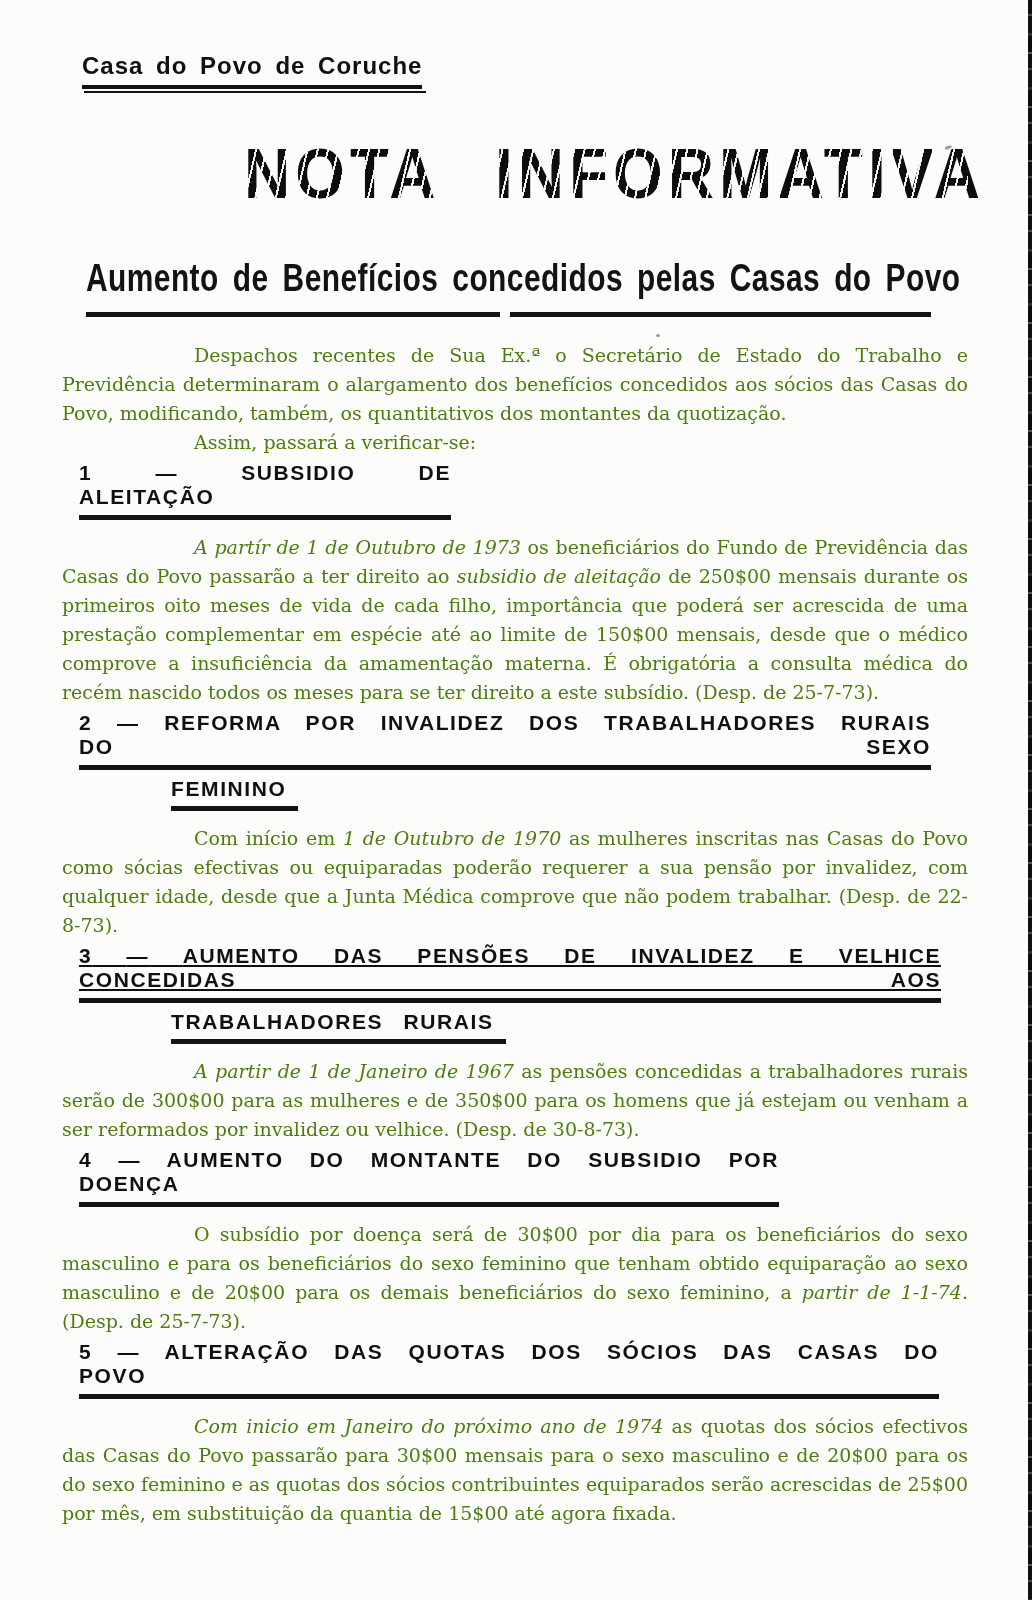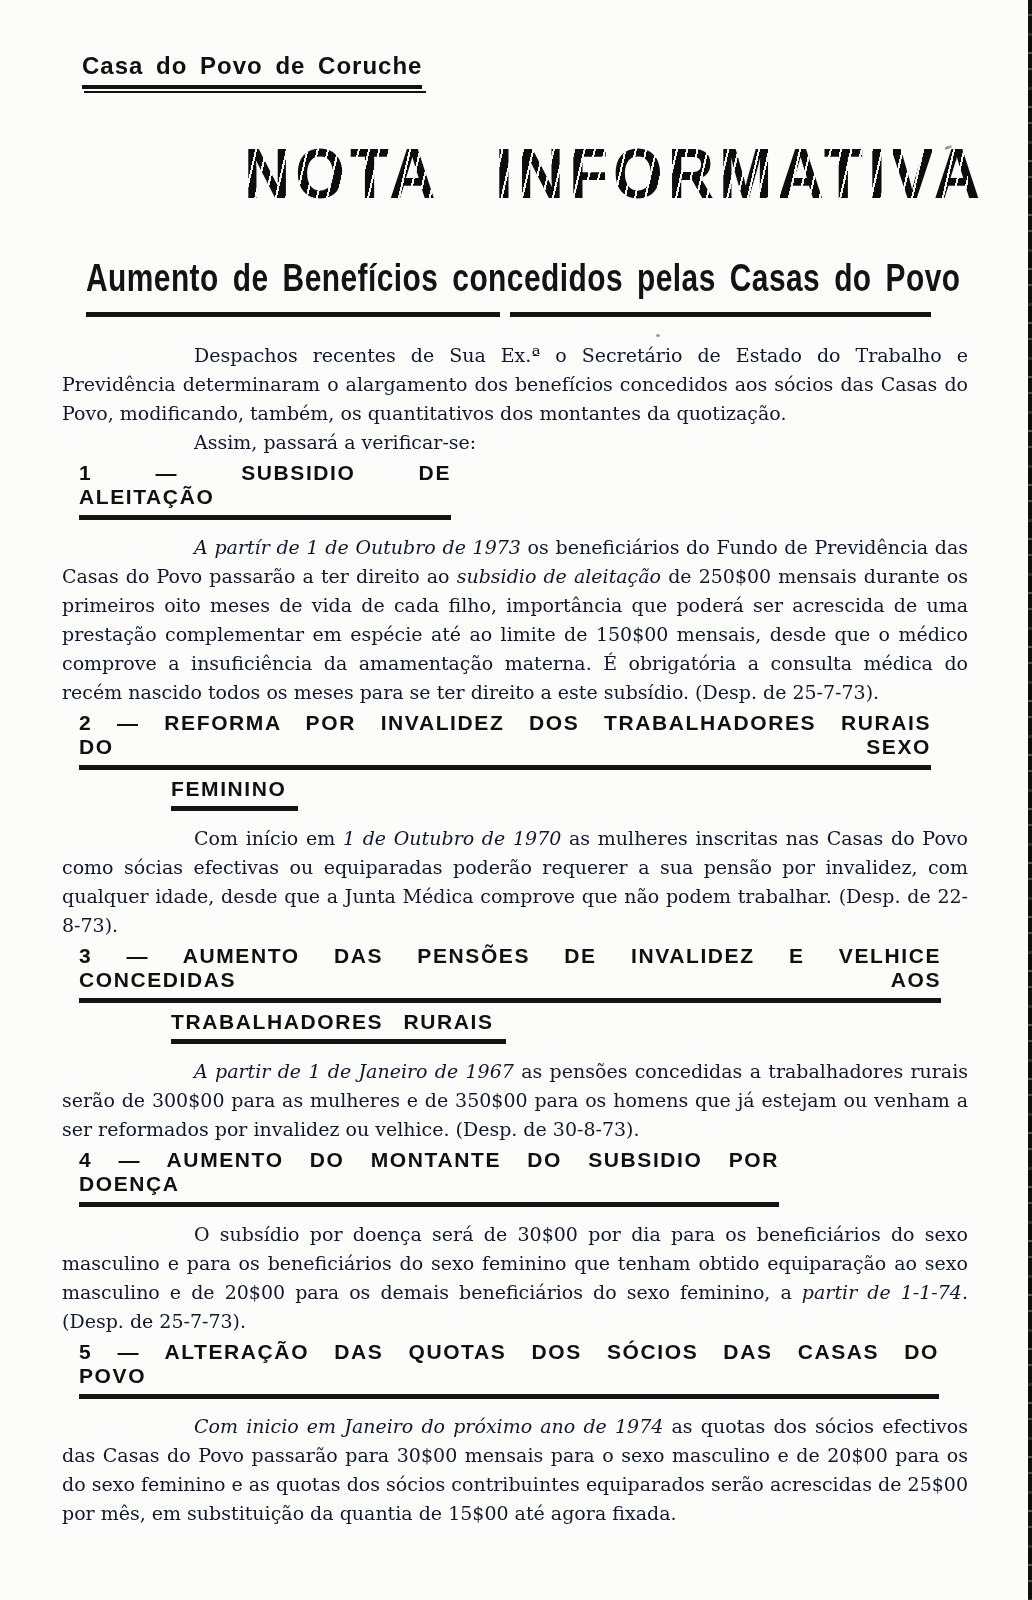"Despachos recentes de Sua Ex.ª" .body-p { color: #0f172a -> #4d7c0f }
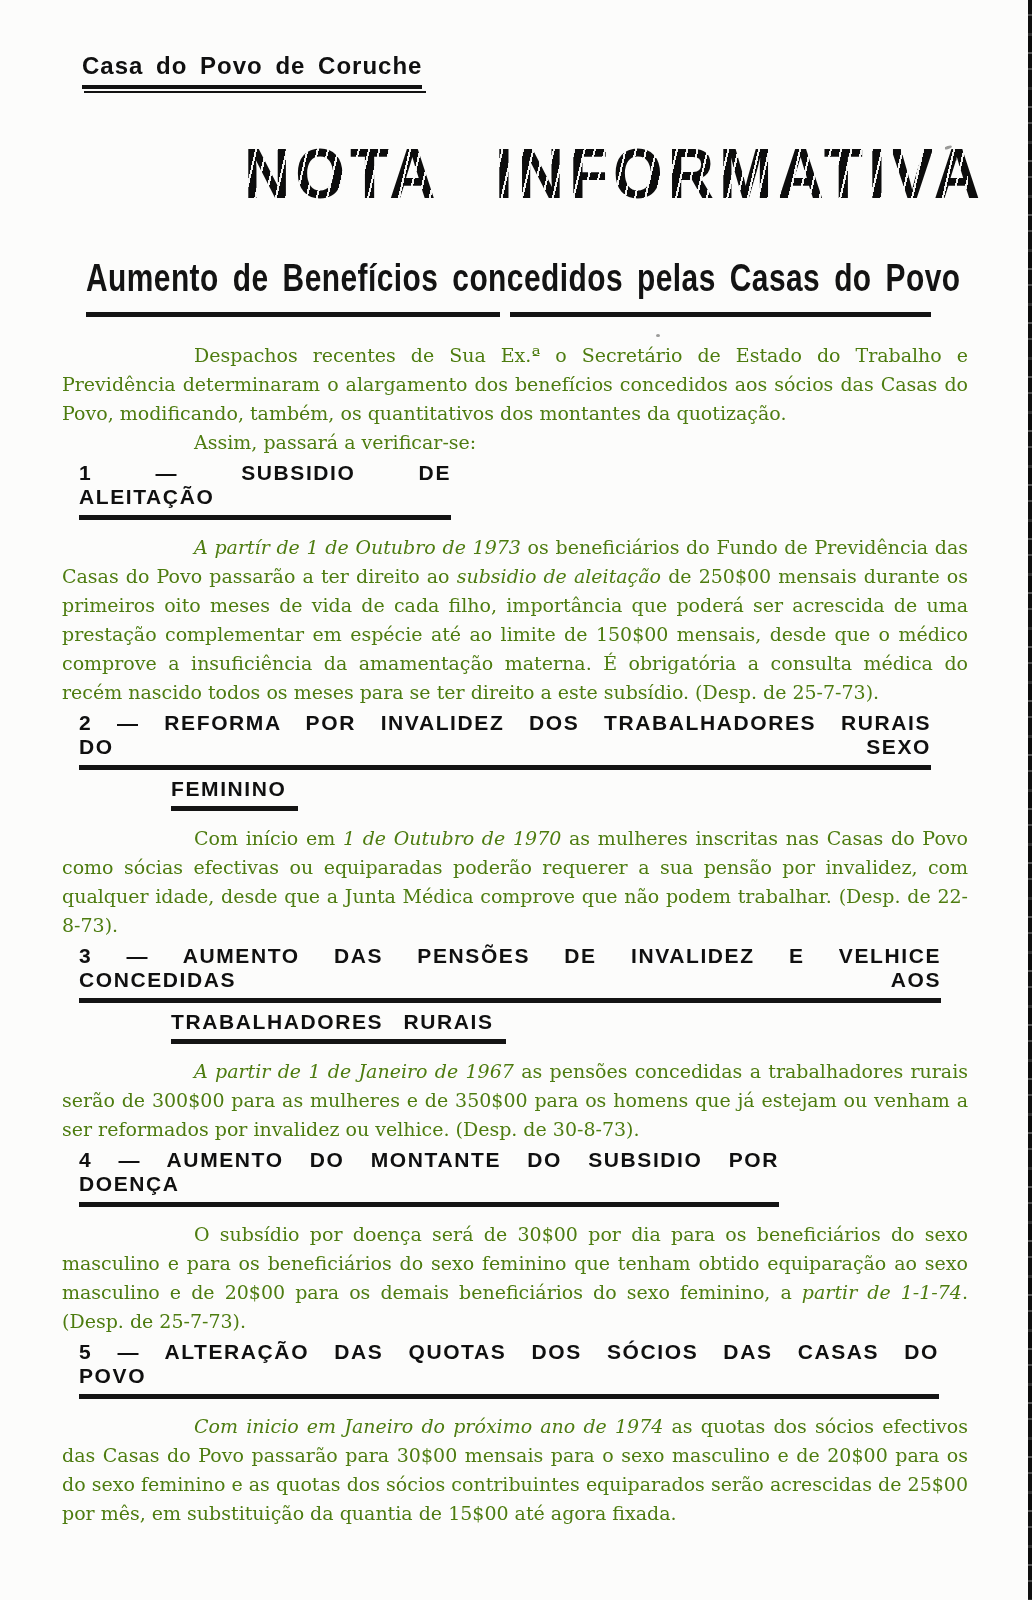"3 — AUMENTO DAS PENSÕES" .w-s3 { text-decoration: none -> underline }
